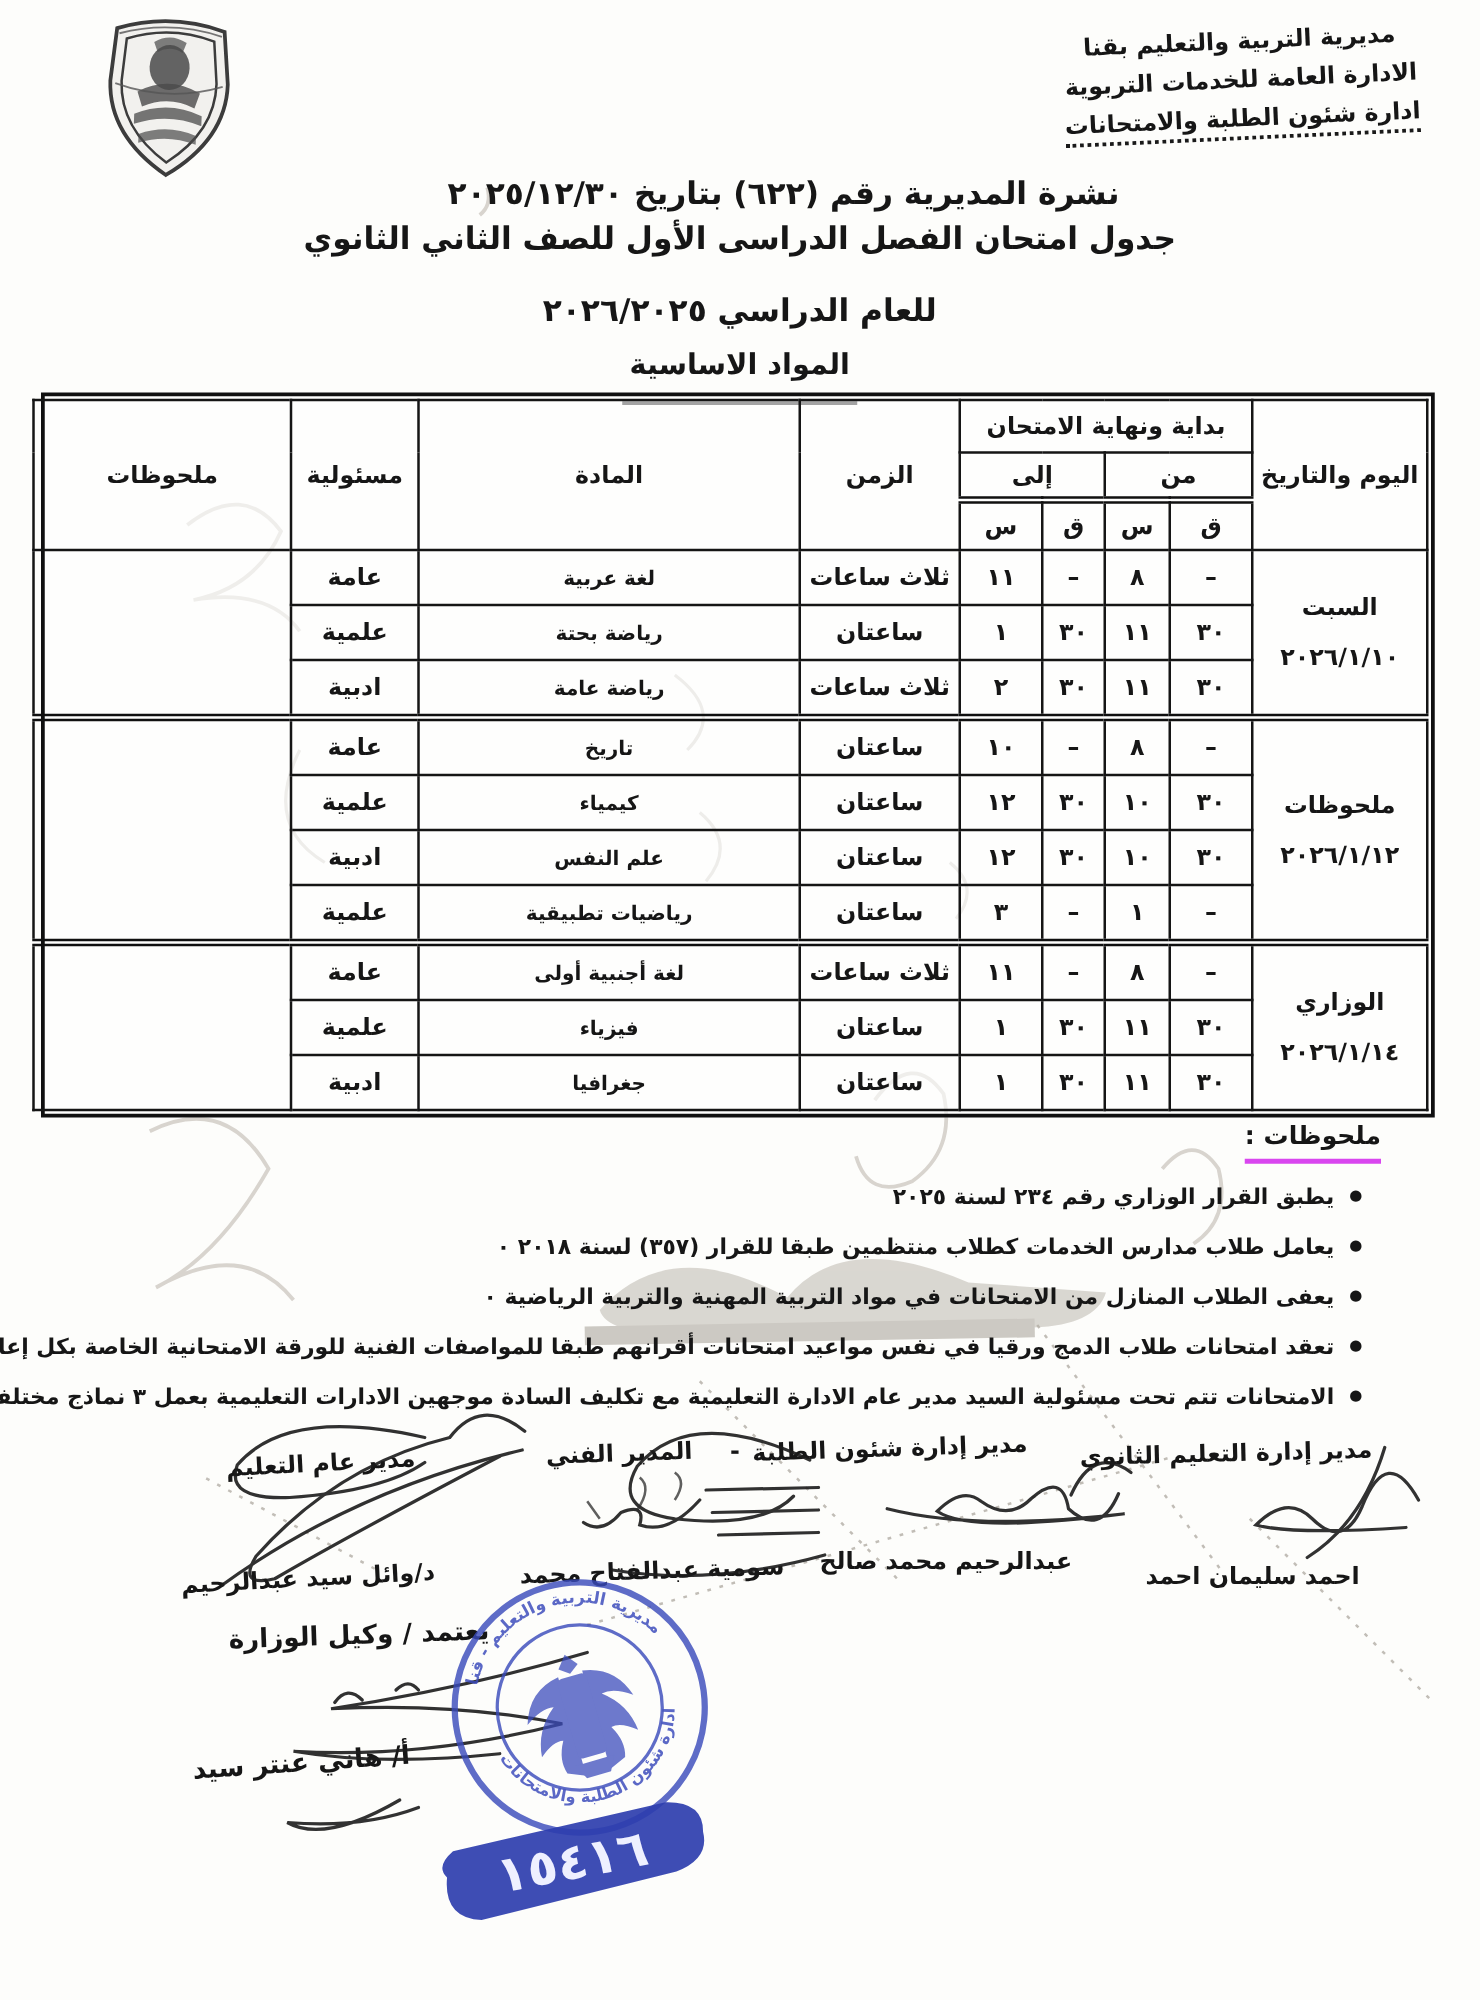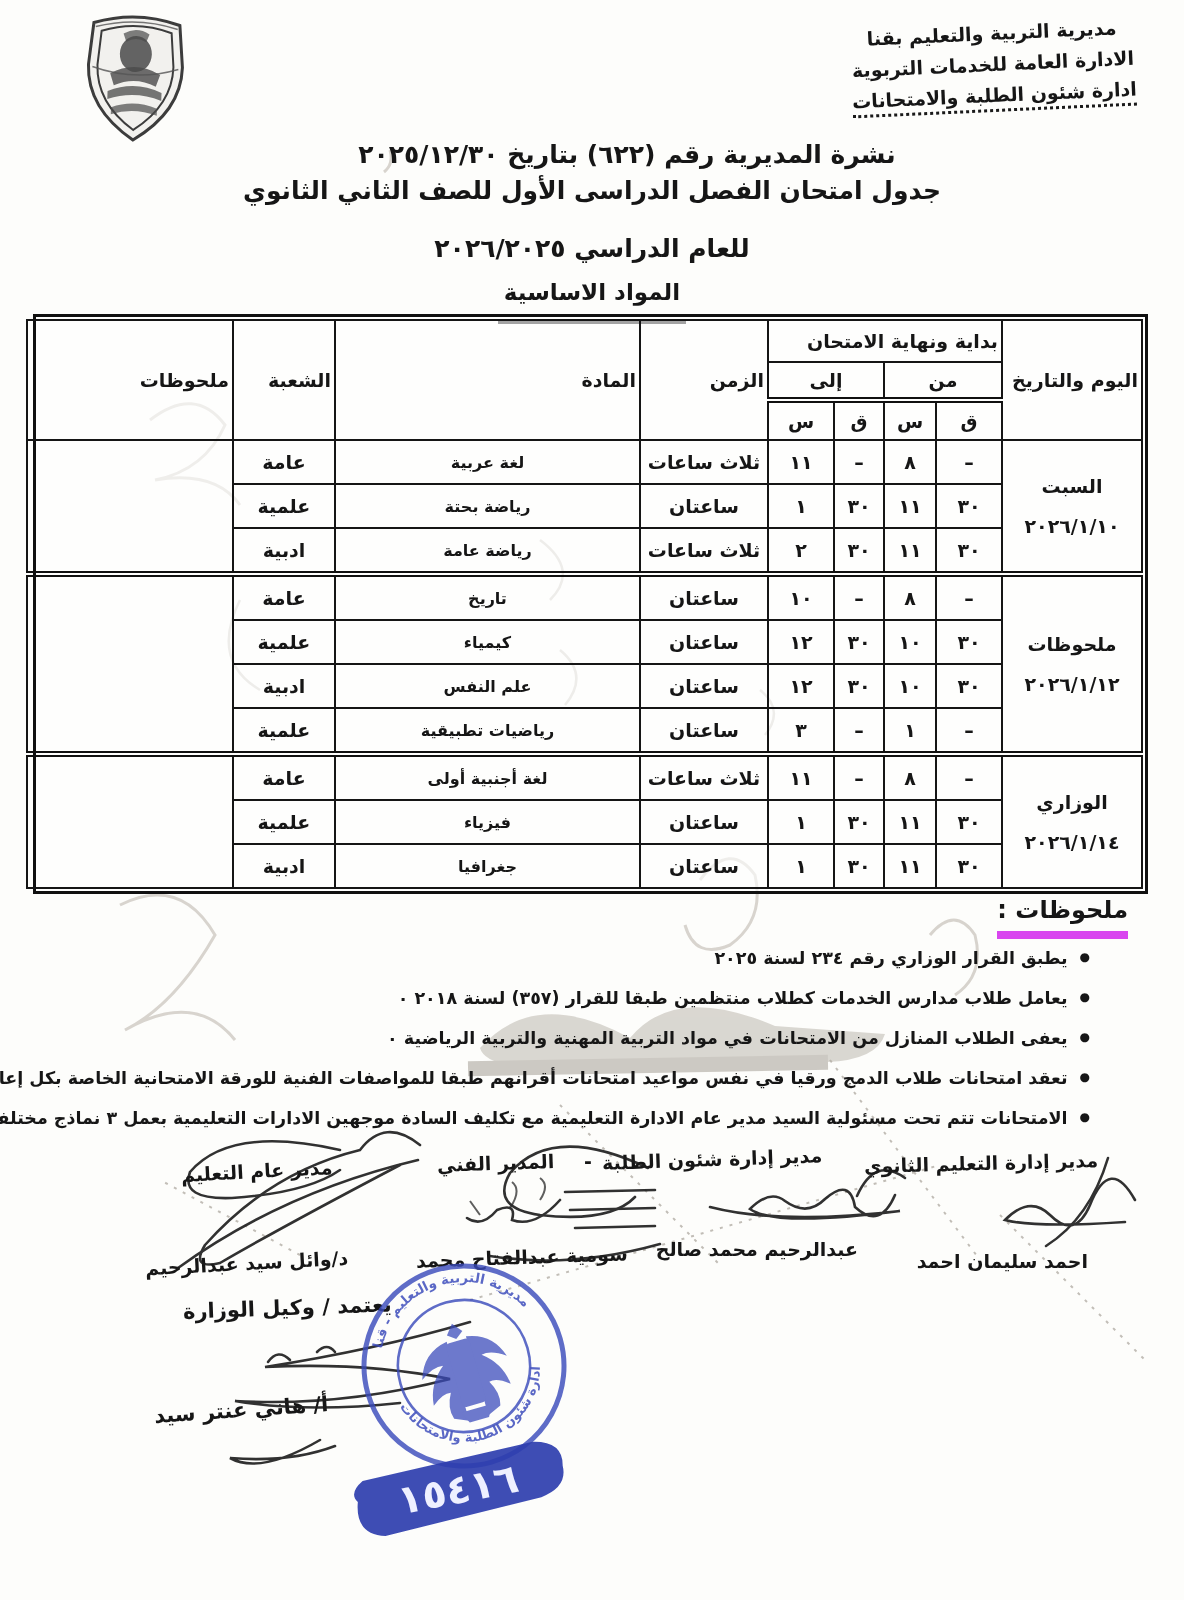"بداية ونهاية الامتحان" tr.h1 th { text-align: right -> none }
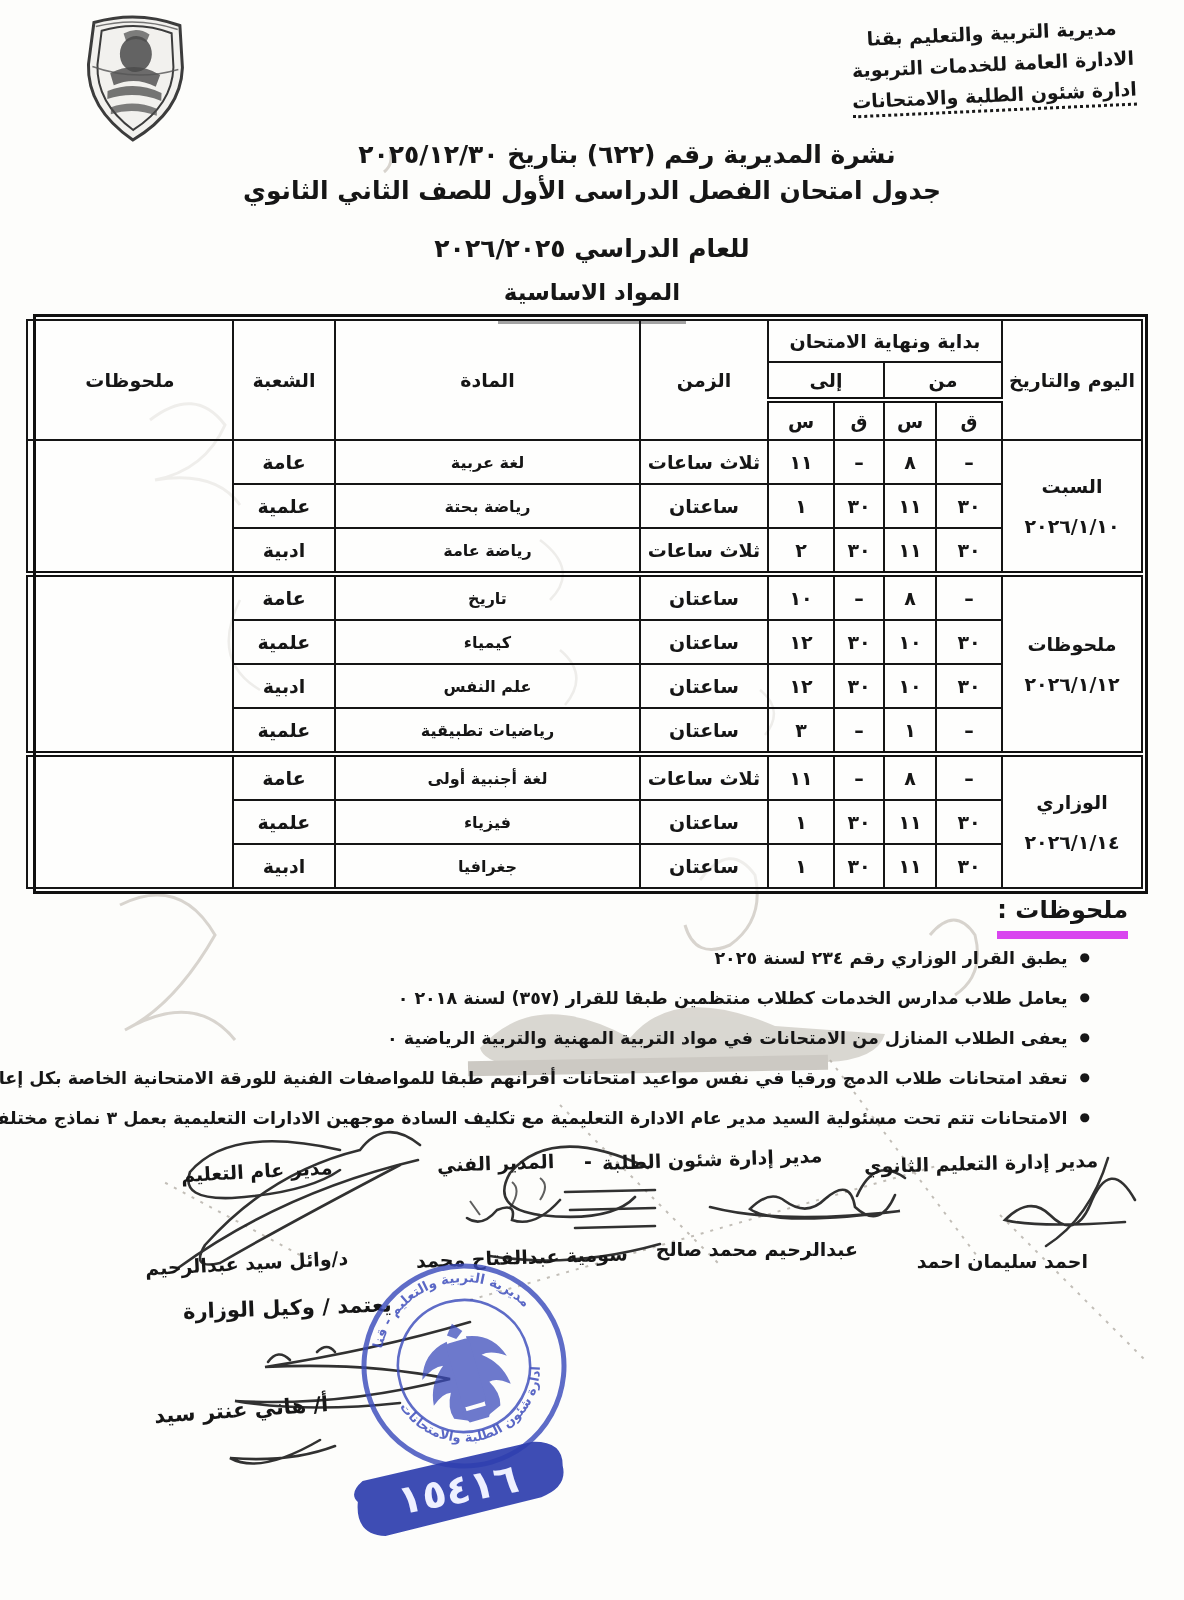"الشعبة" th { text: الشعبة -> مسئولية }
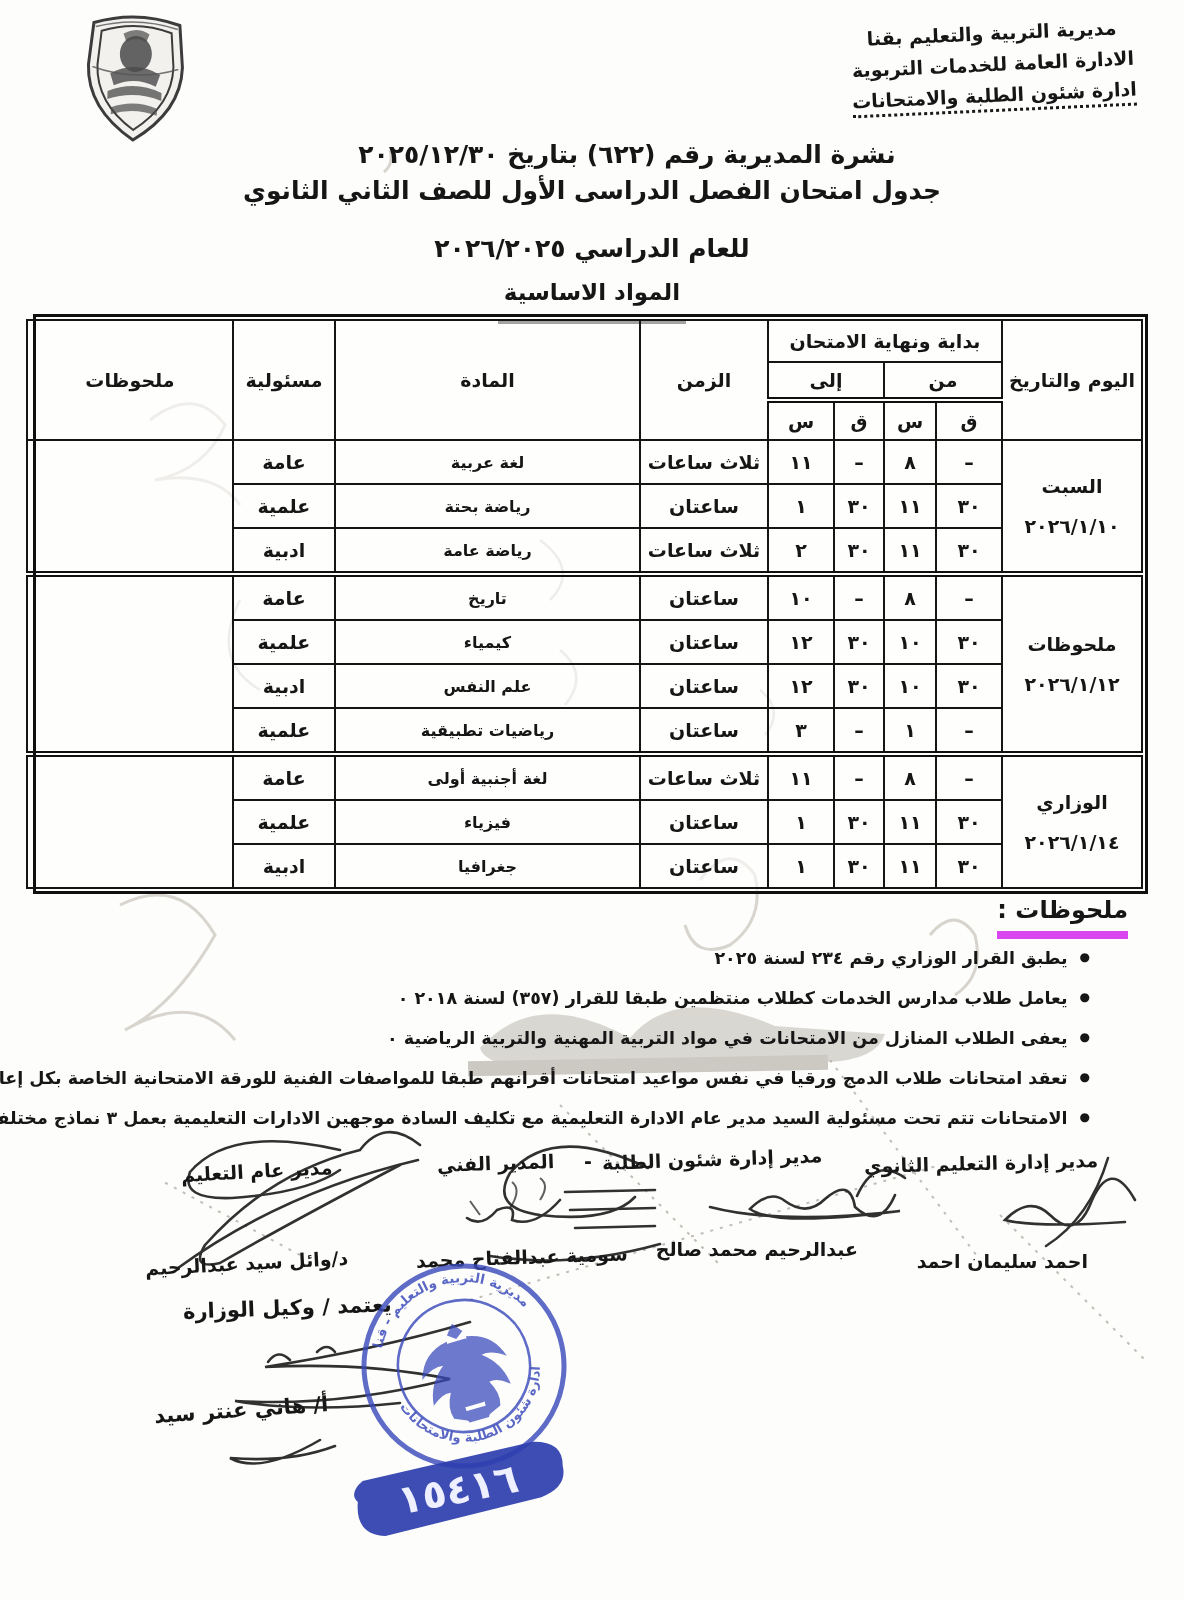"ملحوظات :" .notes-heading { border-bottom: 8px solid #d946ef -> 4px solid #d946ef; font-size: 24px -> 20px; right: 56px -> 79px }
